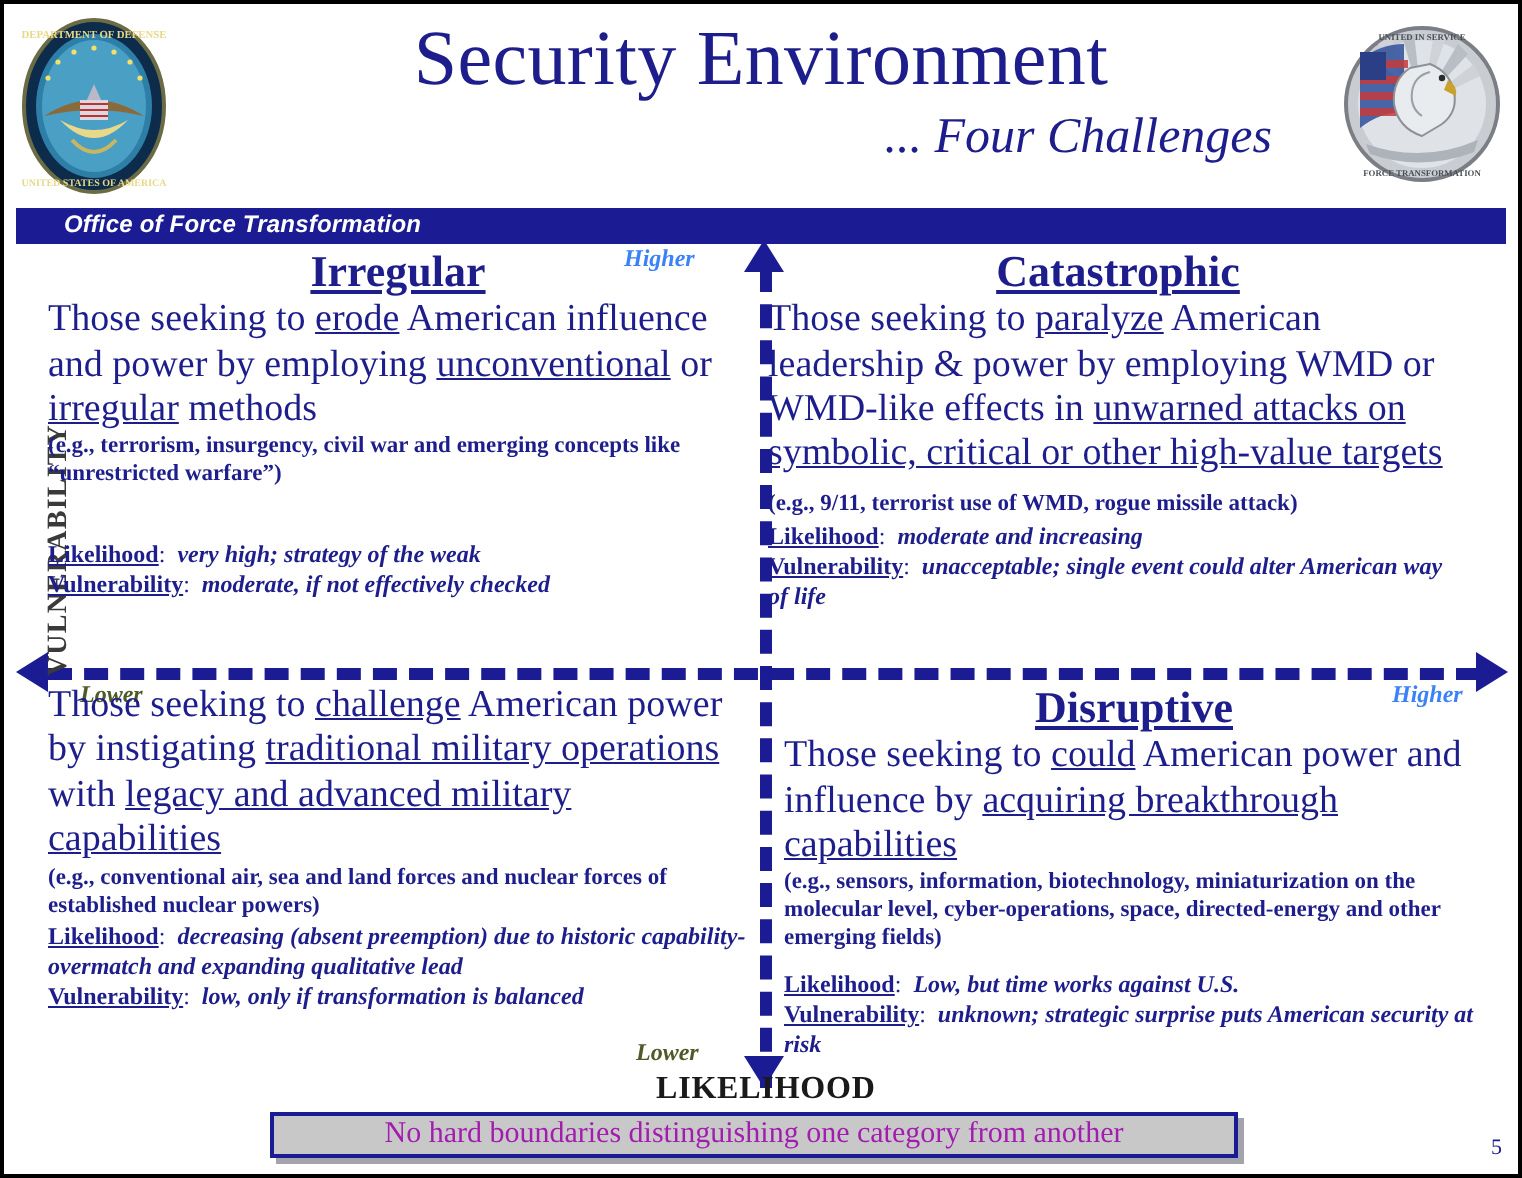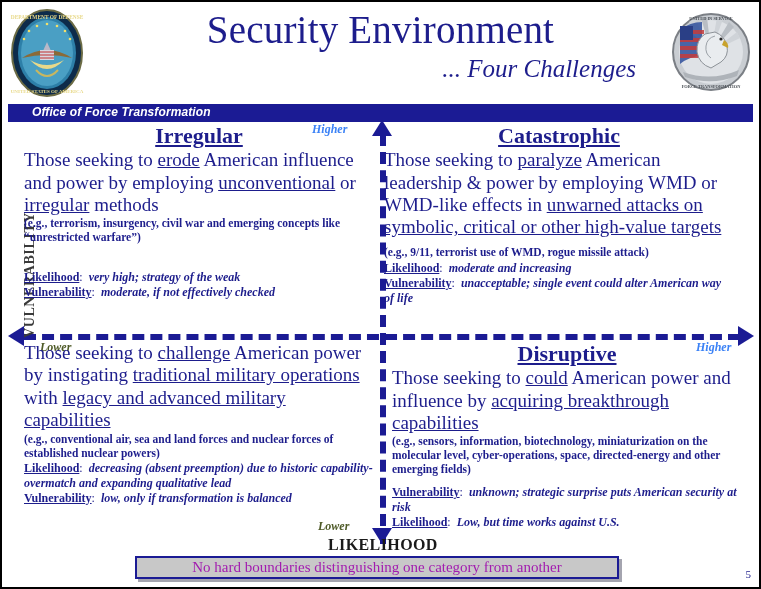"Vulnerability: unknown; strategic" div.stat-line { order: before "Likelihood: Low, but time works" -> after "Likelihood: Low, but time works" }
